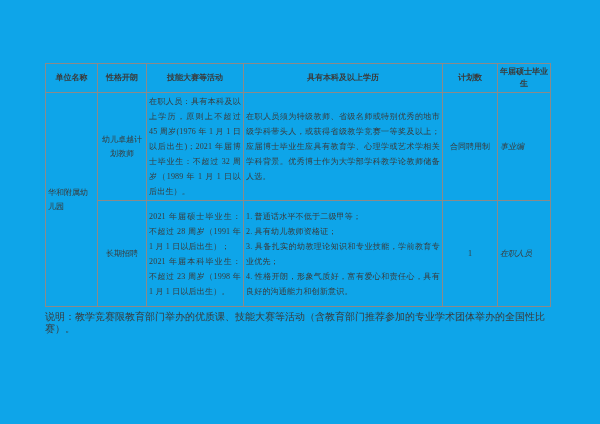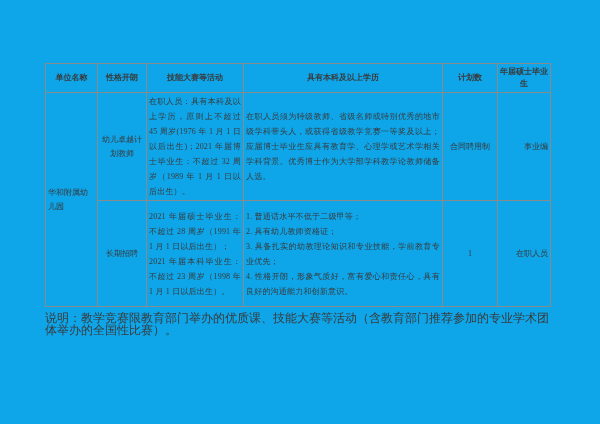"事业编" td.narrow-center { font-style: none -> italic; text-align: right -> left }
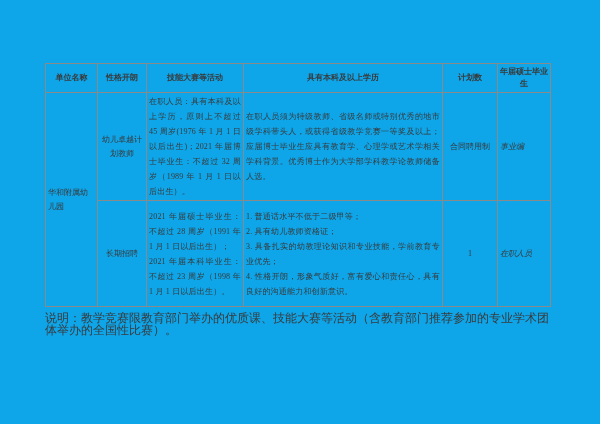"说明：教学竞赛限教育部门举办的优质课、技能大赛等活动（含教育部门推荐参加的专业学" .note { font-family: none -> Liberation Mono, monospace; font-size: 12px -> 10px }
